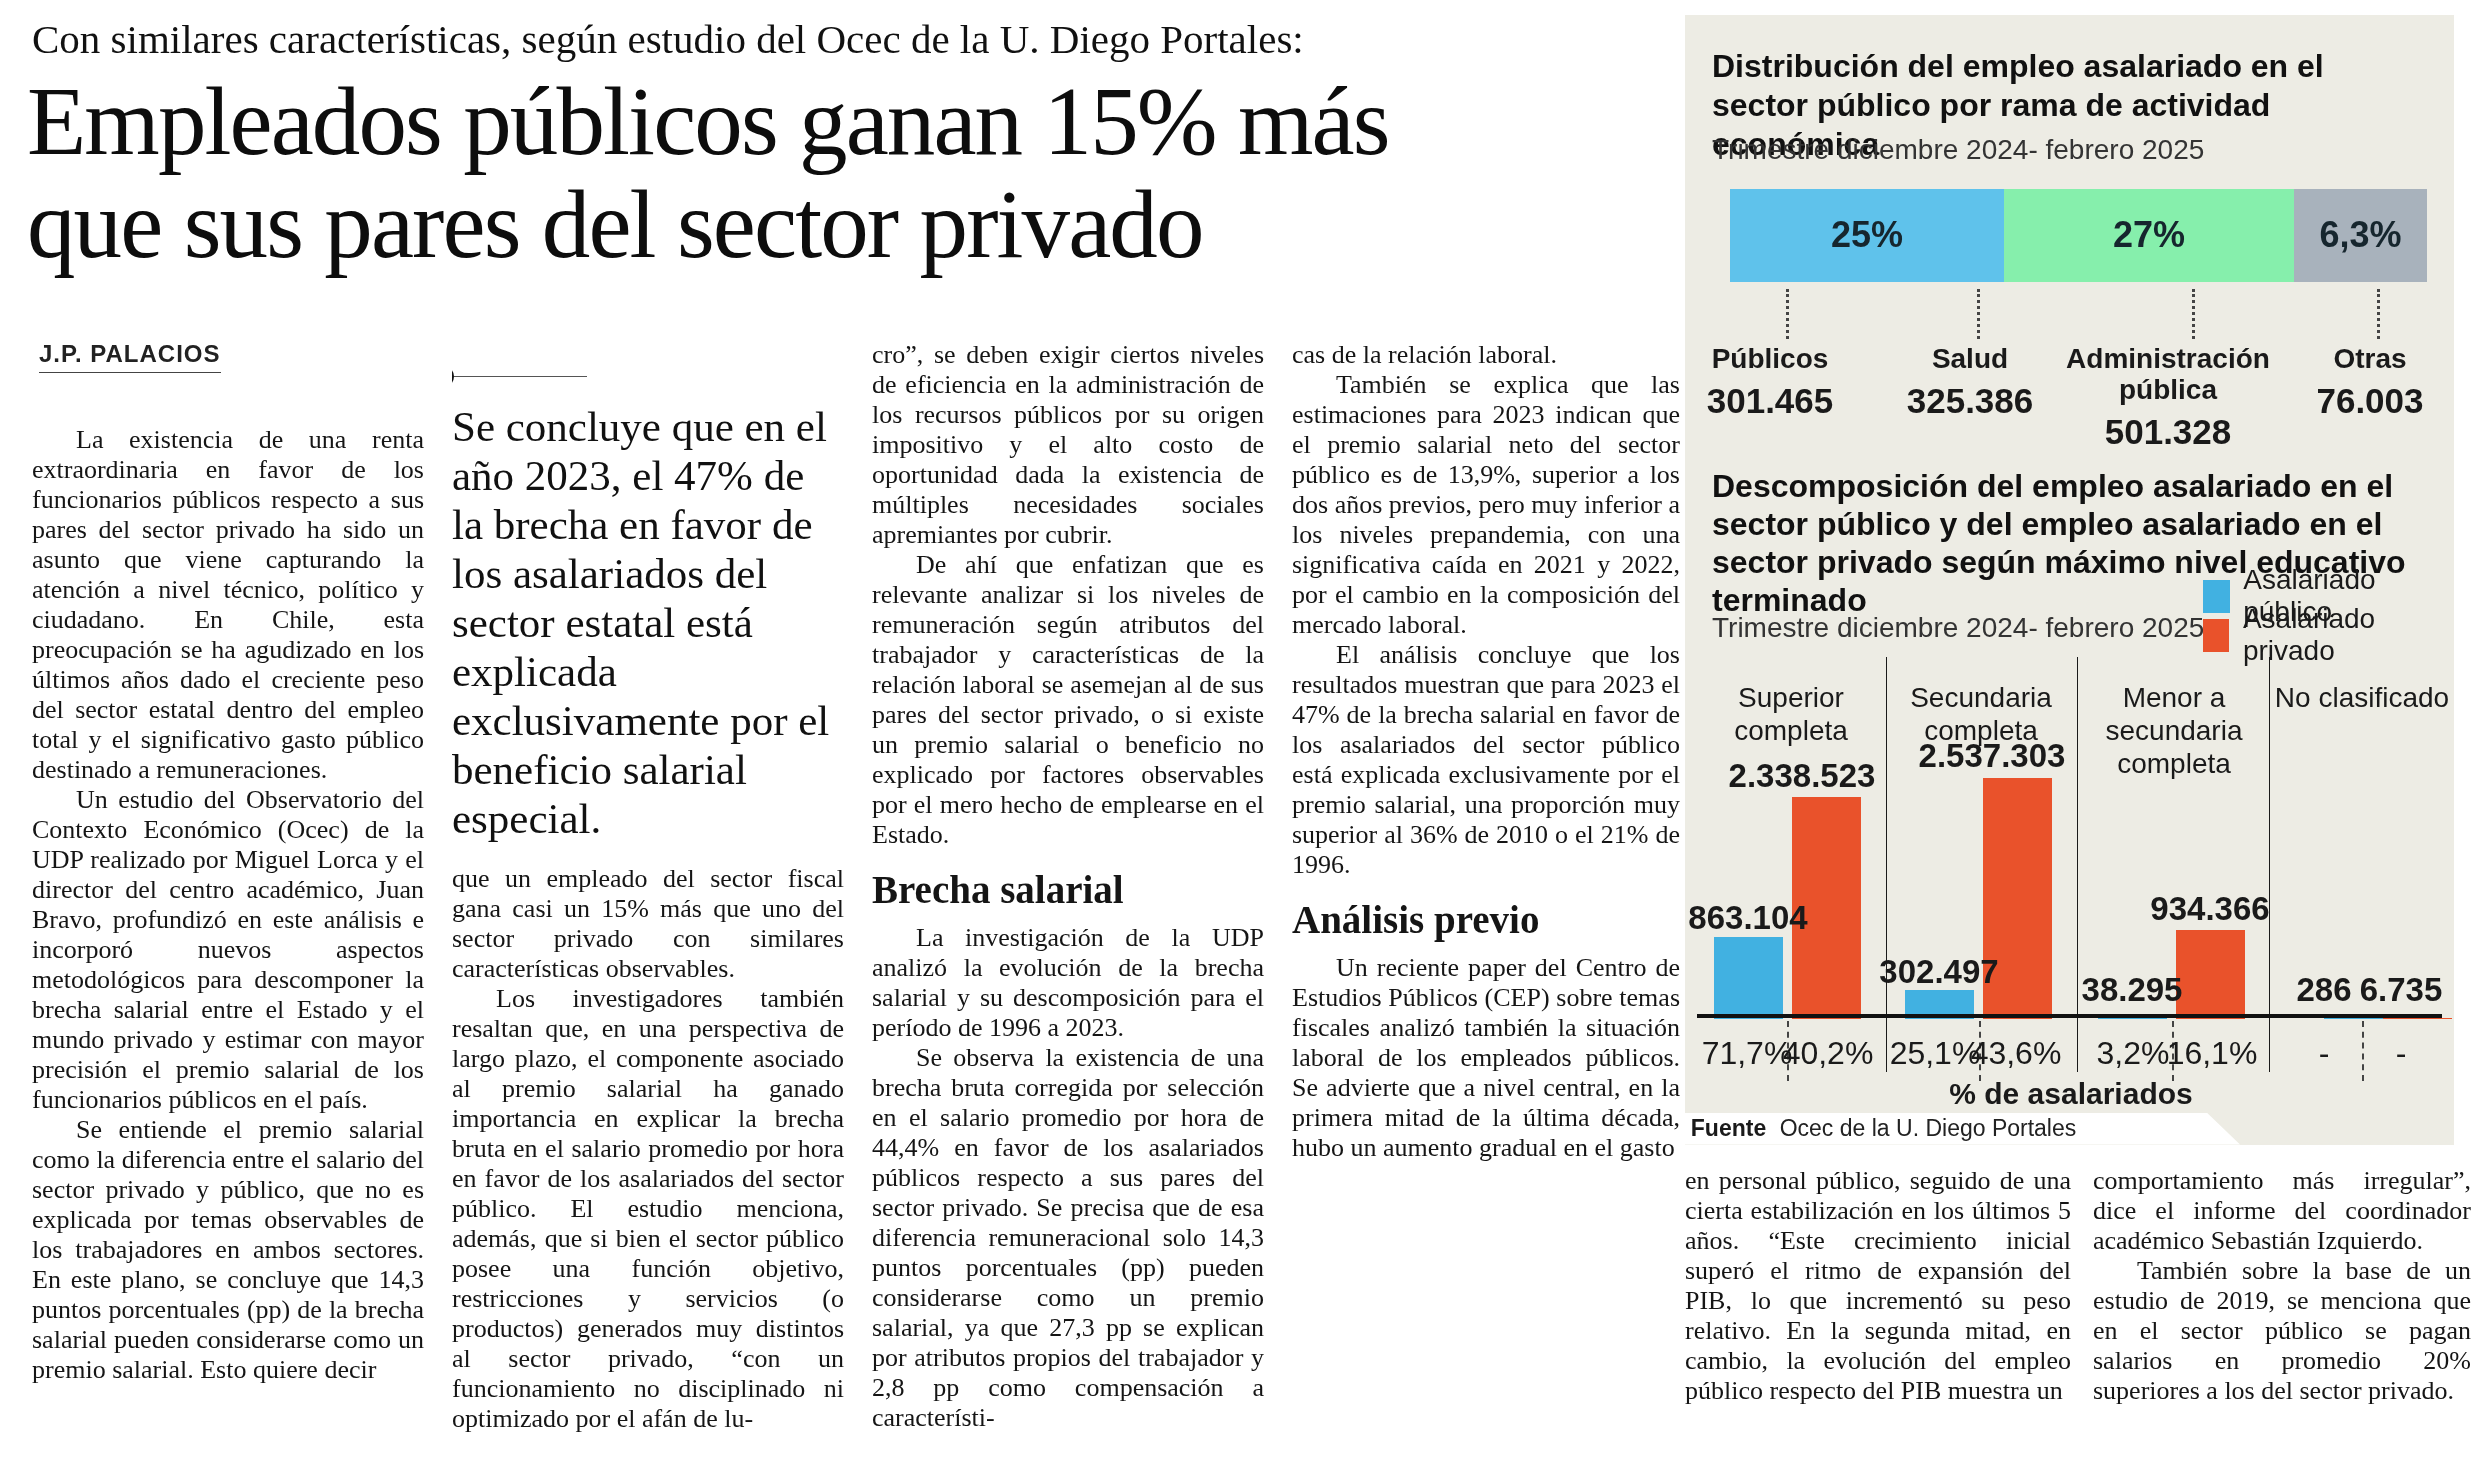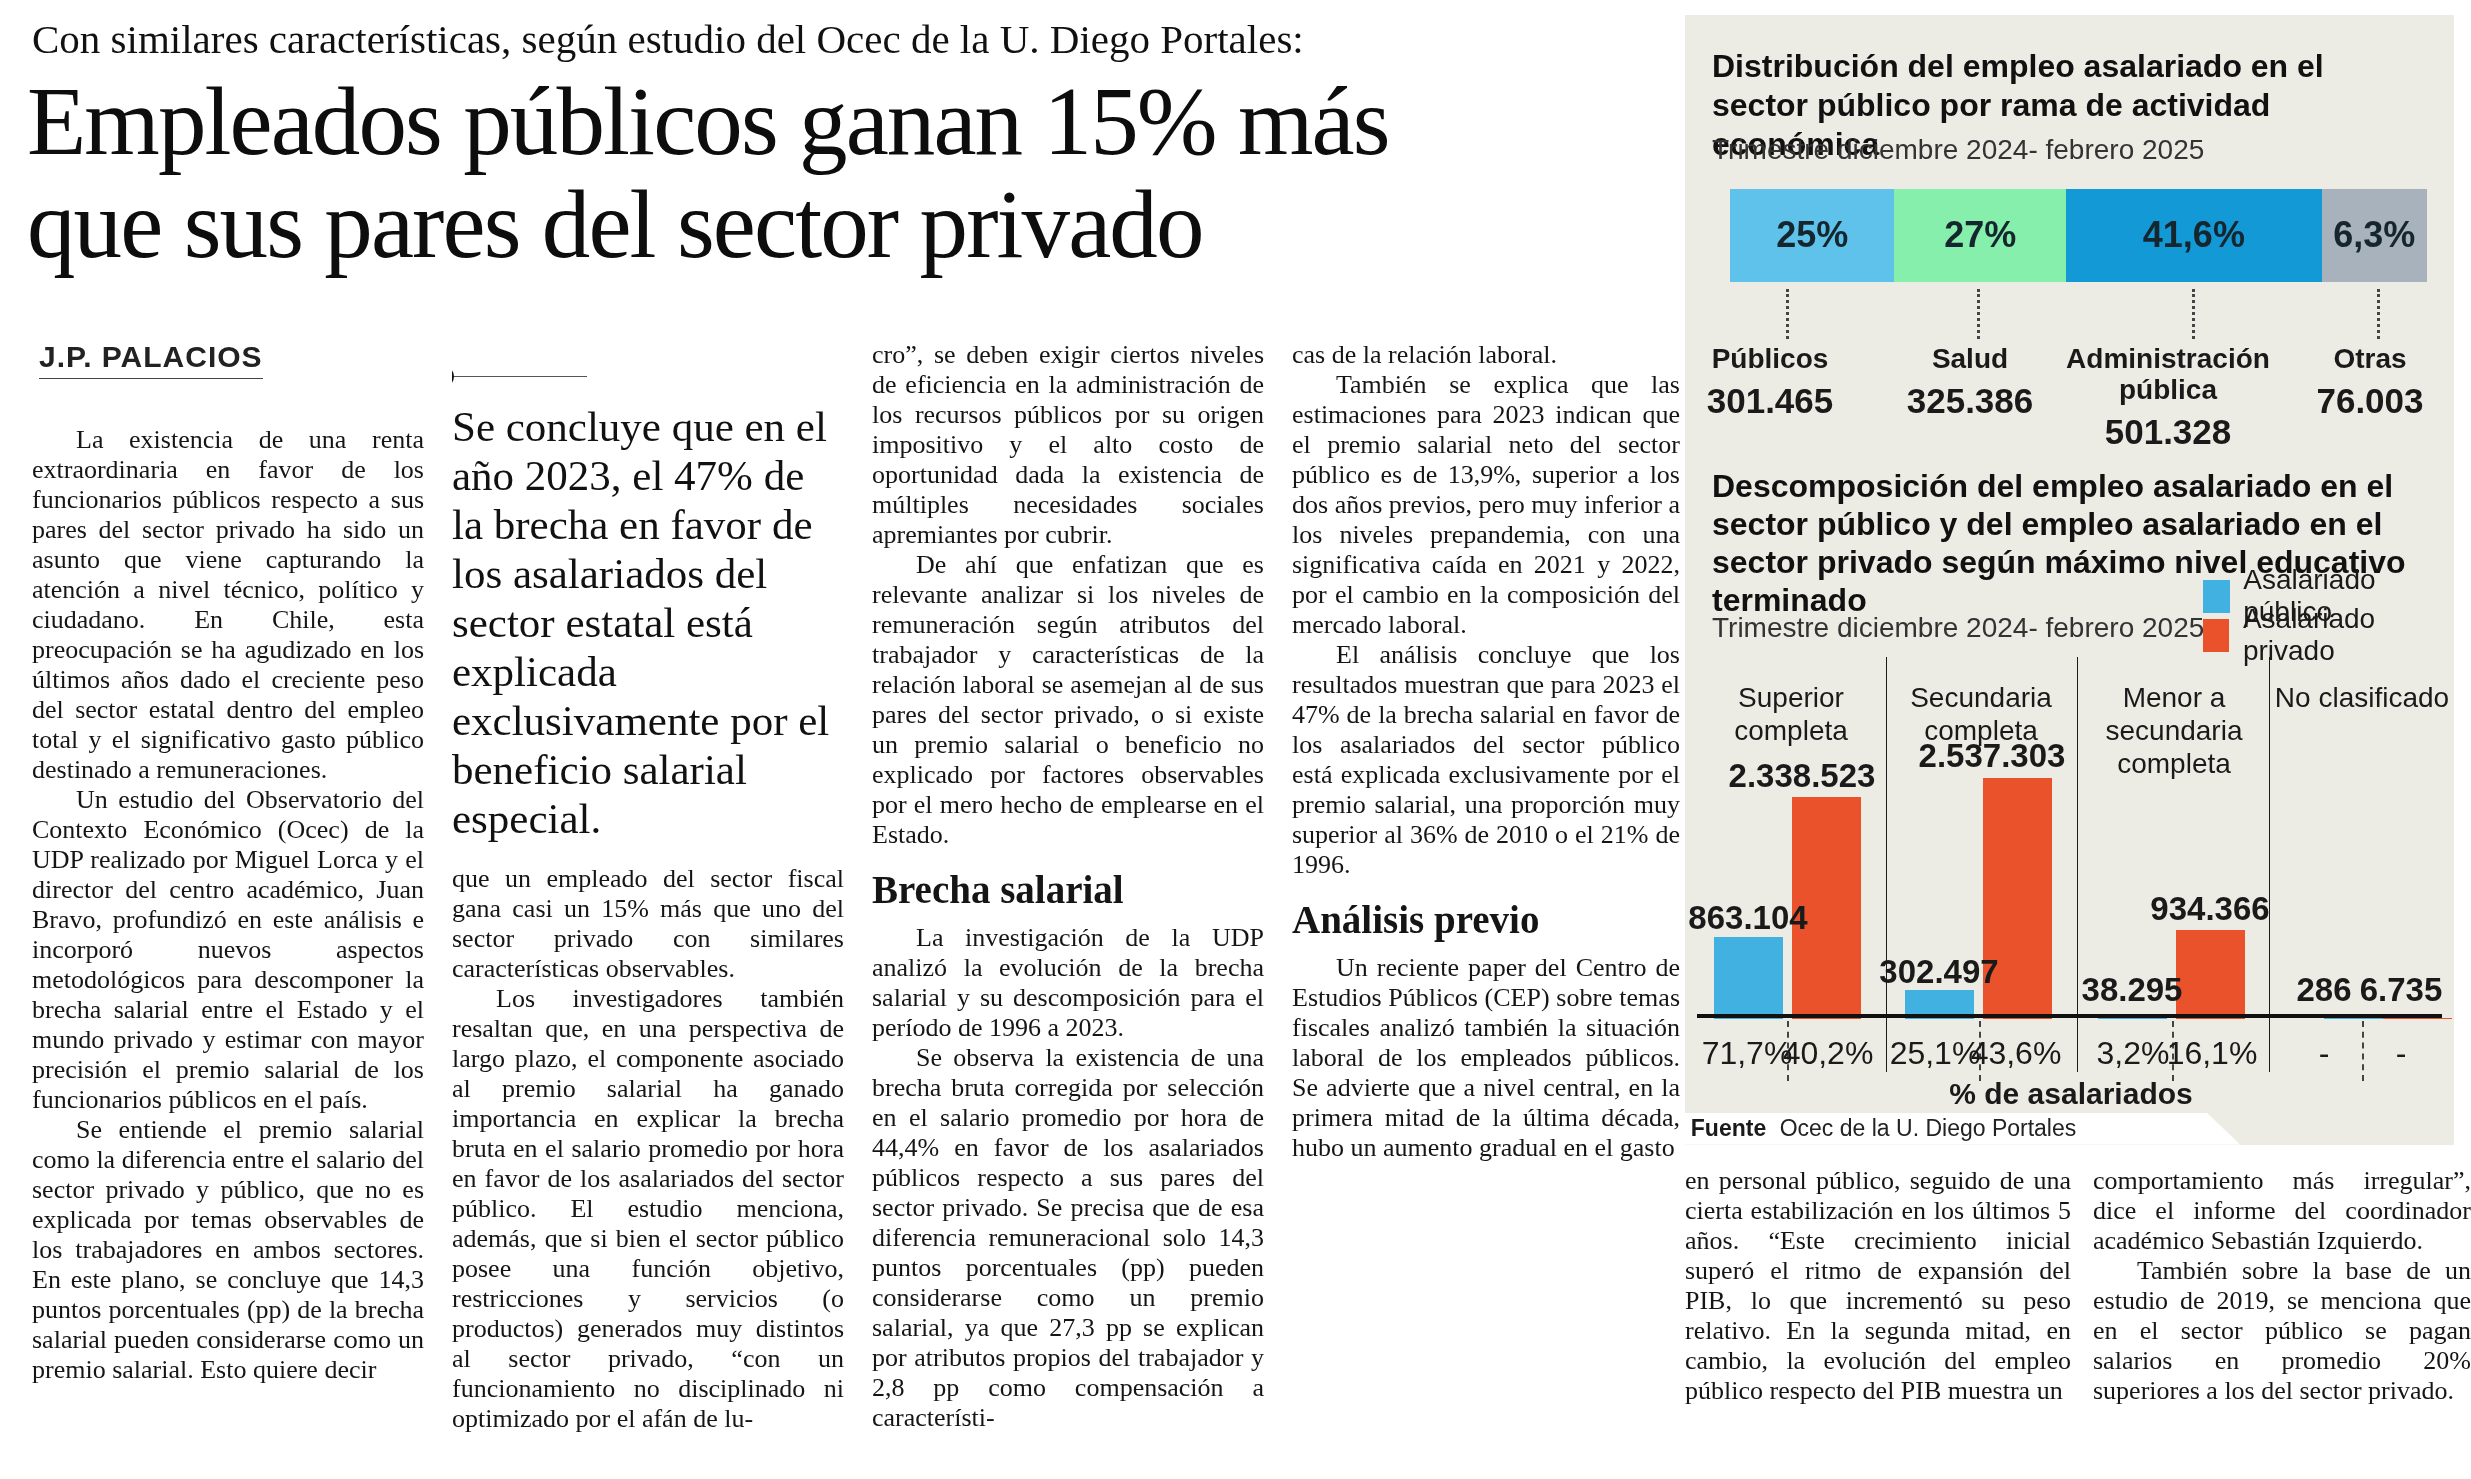"41,6%" div.seg { html: <div> <span>41,6%</span> </div> -> none }
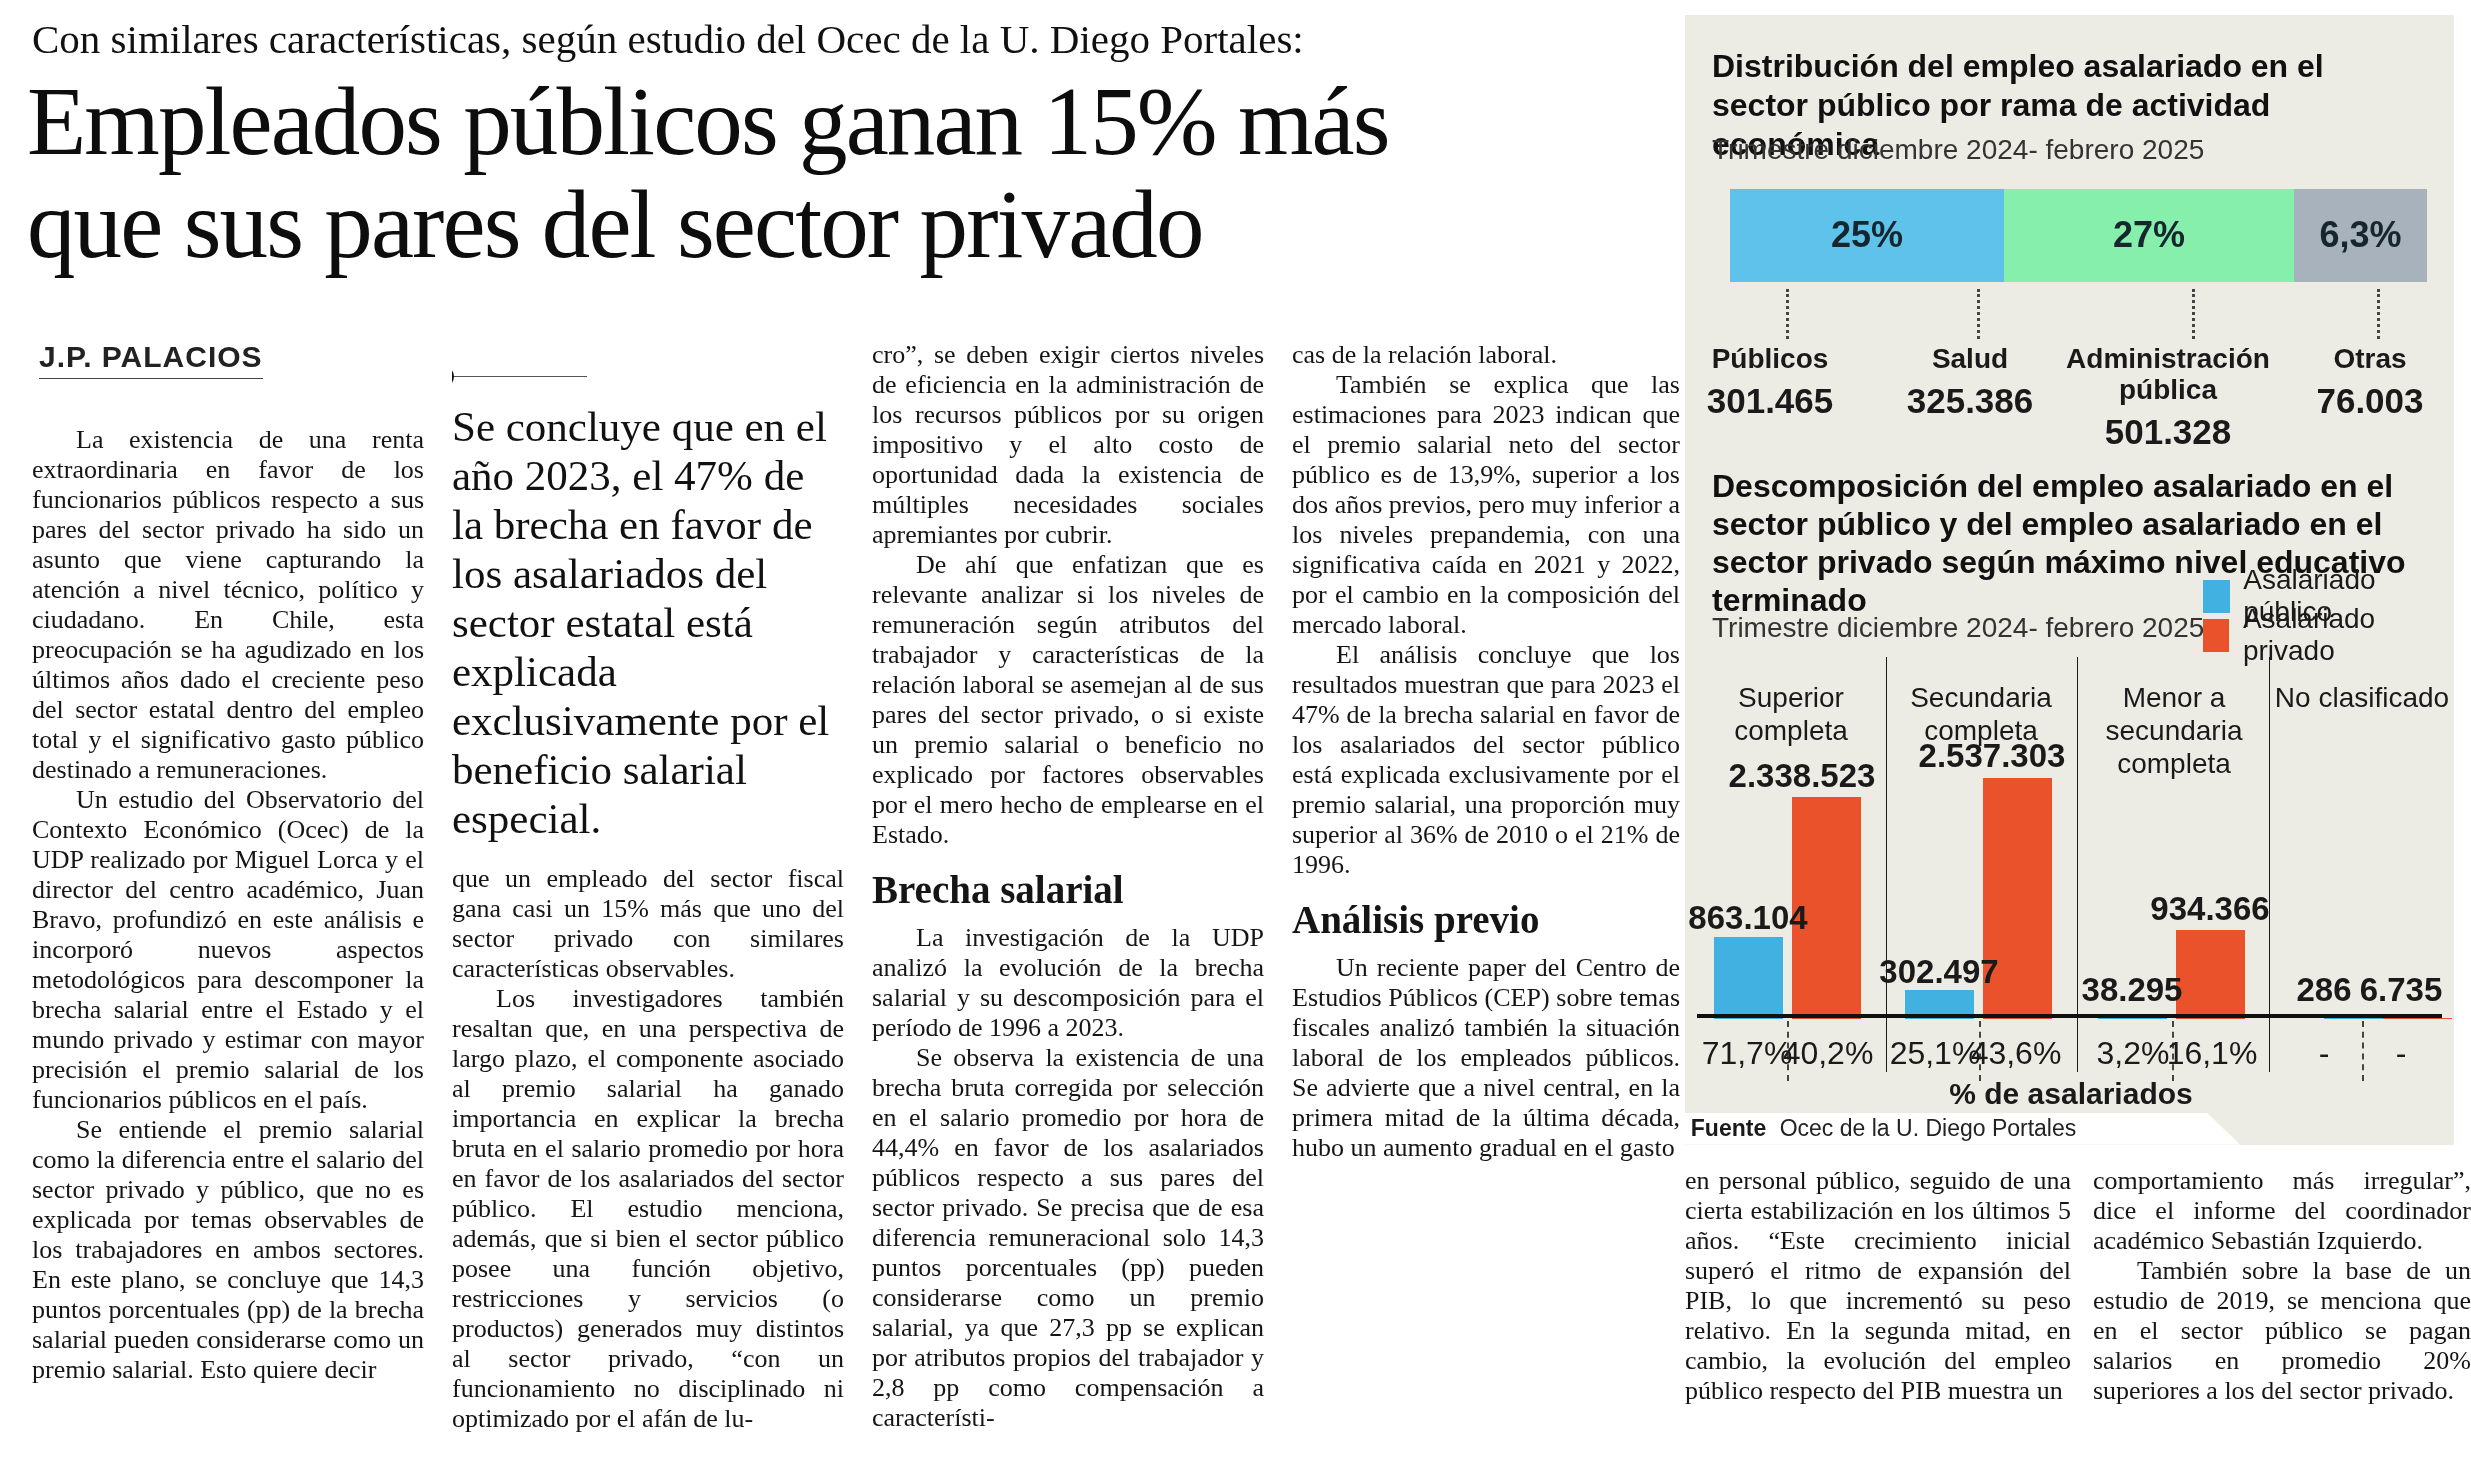"J.P. PALACIOS" .byline { font-size: 30px -> 24px }
